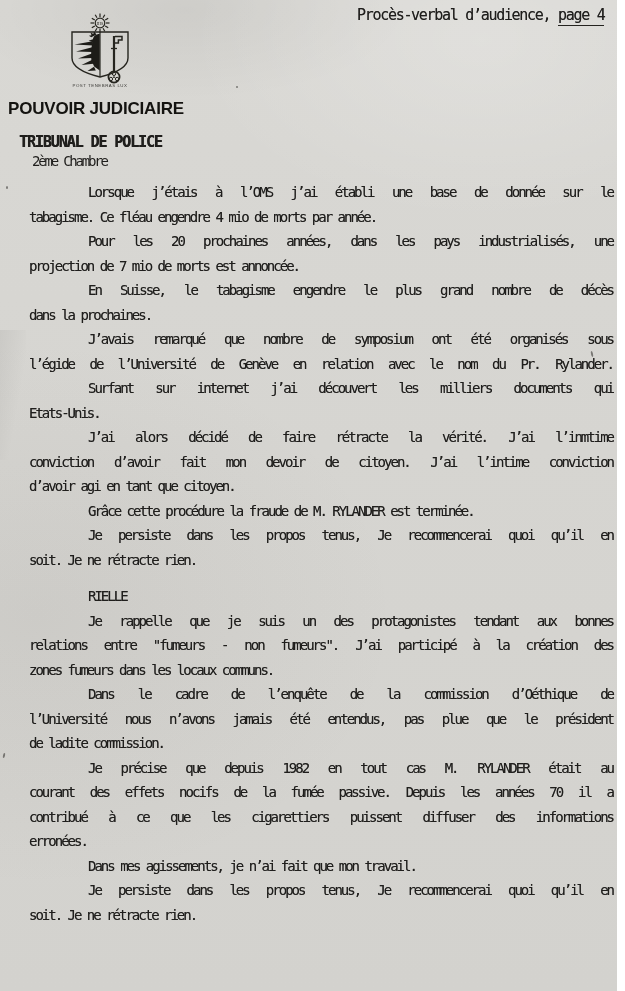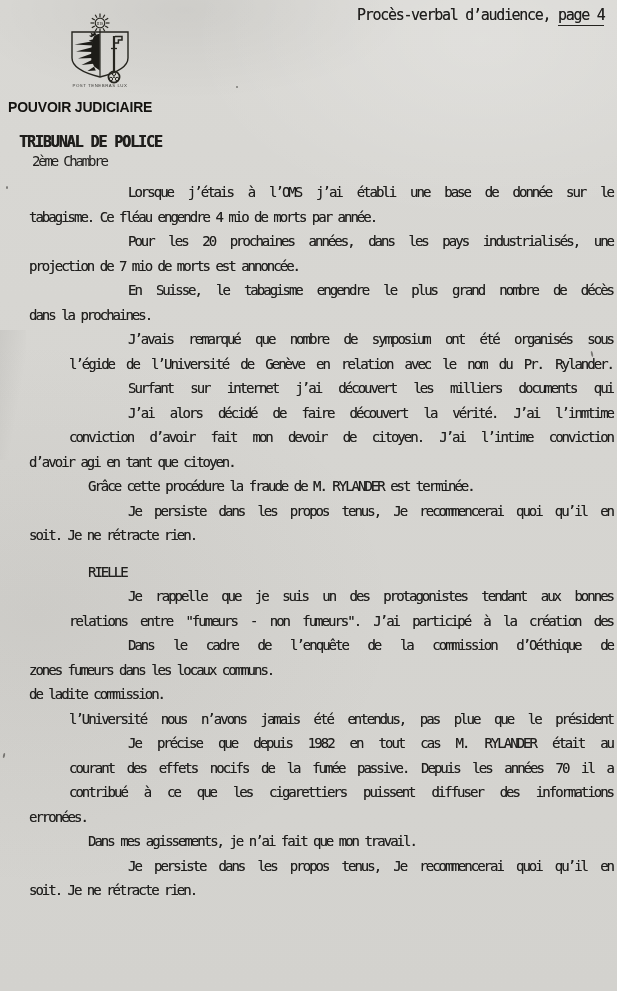"POUVOIR JUDICIAIRE" .authority { font-size: 14px -> 17px }
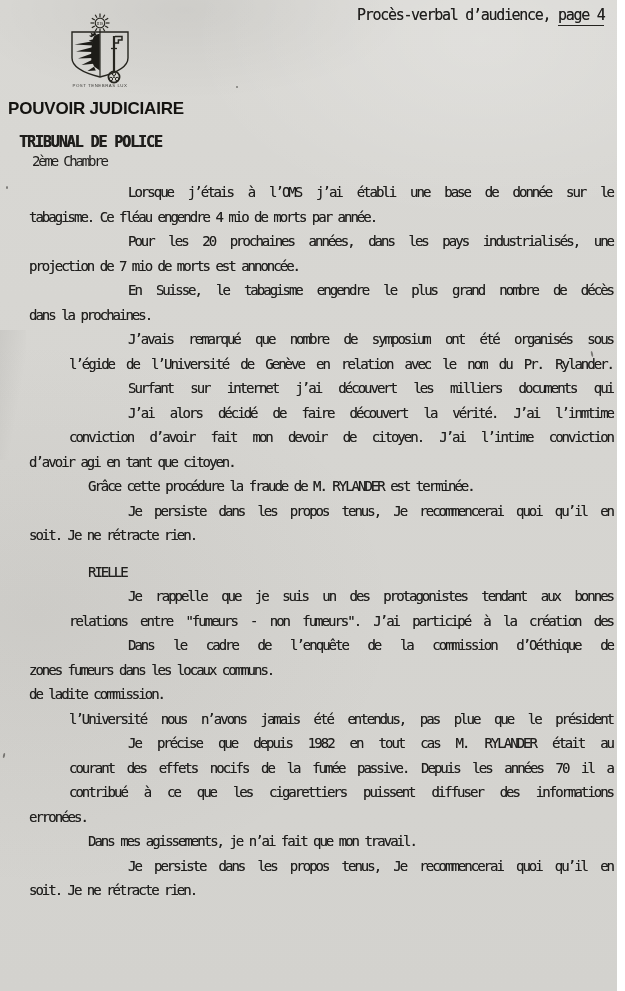"Lorsque j’étais à l’OMS j’ai" .line.justify { margin-left: 40px -> none }
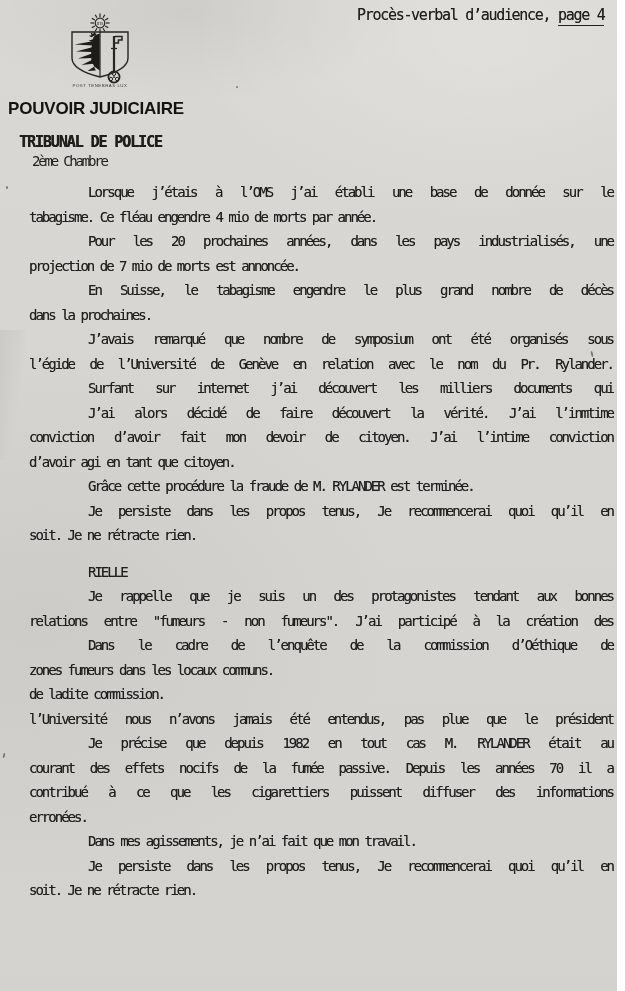"Etats-Unis." div.line { html: none -> <div>Etats-Unis.</div> }
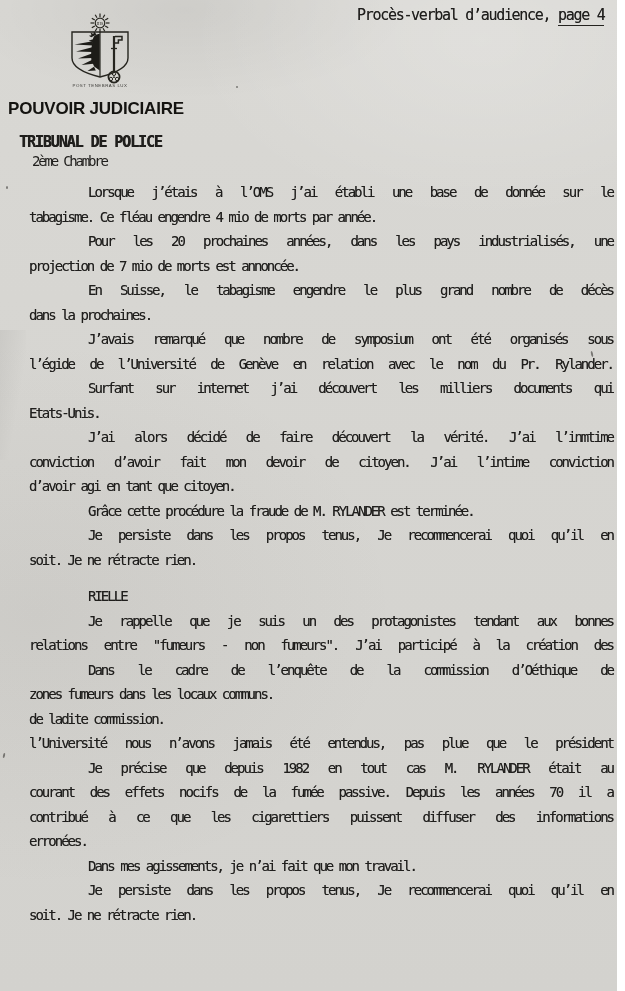"J’ai alors décidé de faire" div.line { text: découvert -> rétracte }
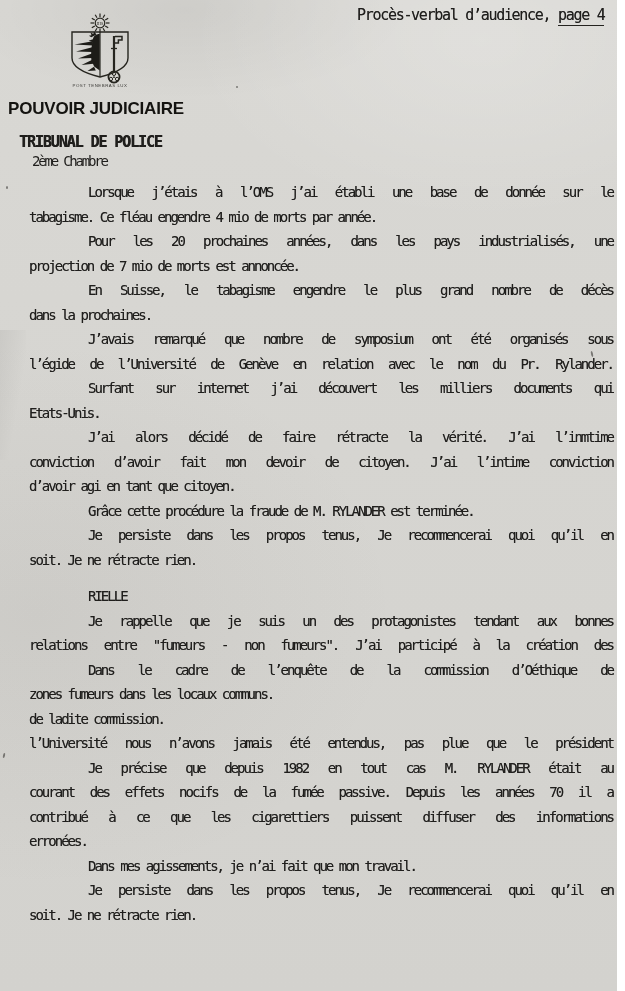"Dans le cadre de l’enquête" div.line { order: before "zones fumeurs dans les locaux" -> after "zones fumeurs dans les locaux" }
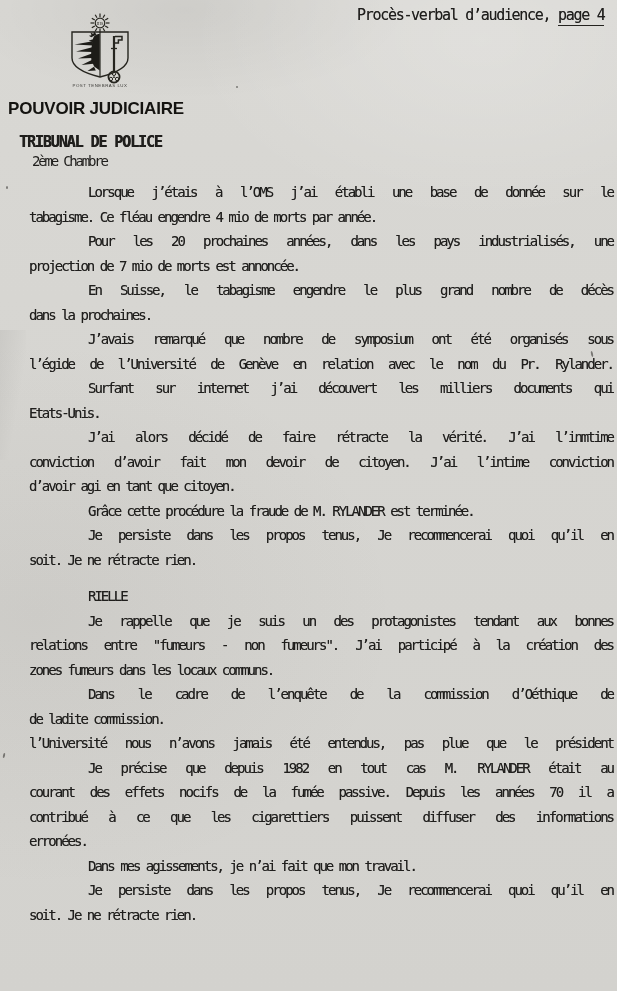"de ladite commission." div.line { order: before "l’Université nous n’avons jamais été" -> after "l’Université nous n’avons jamais été" }
